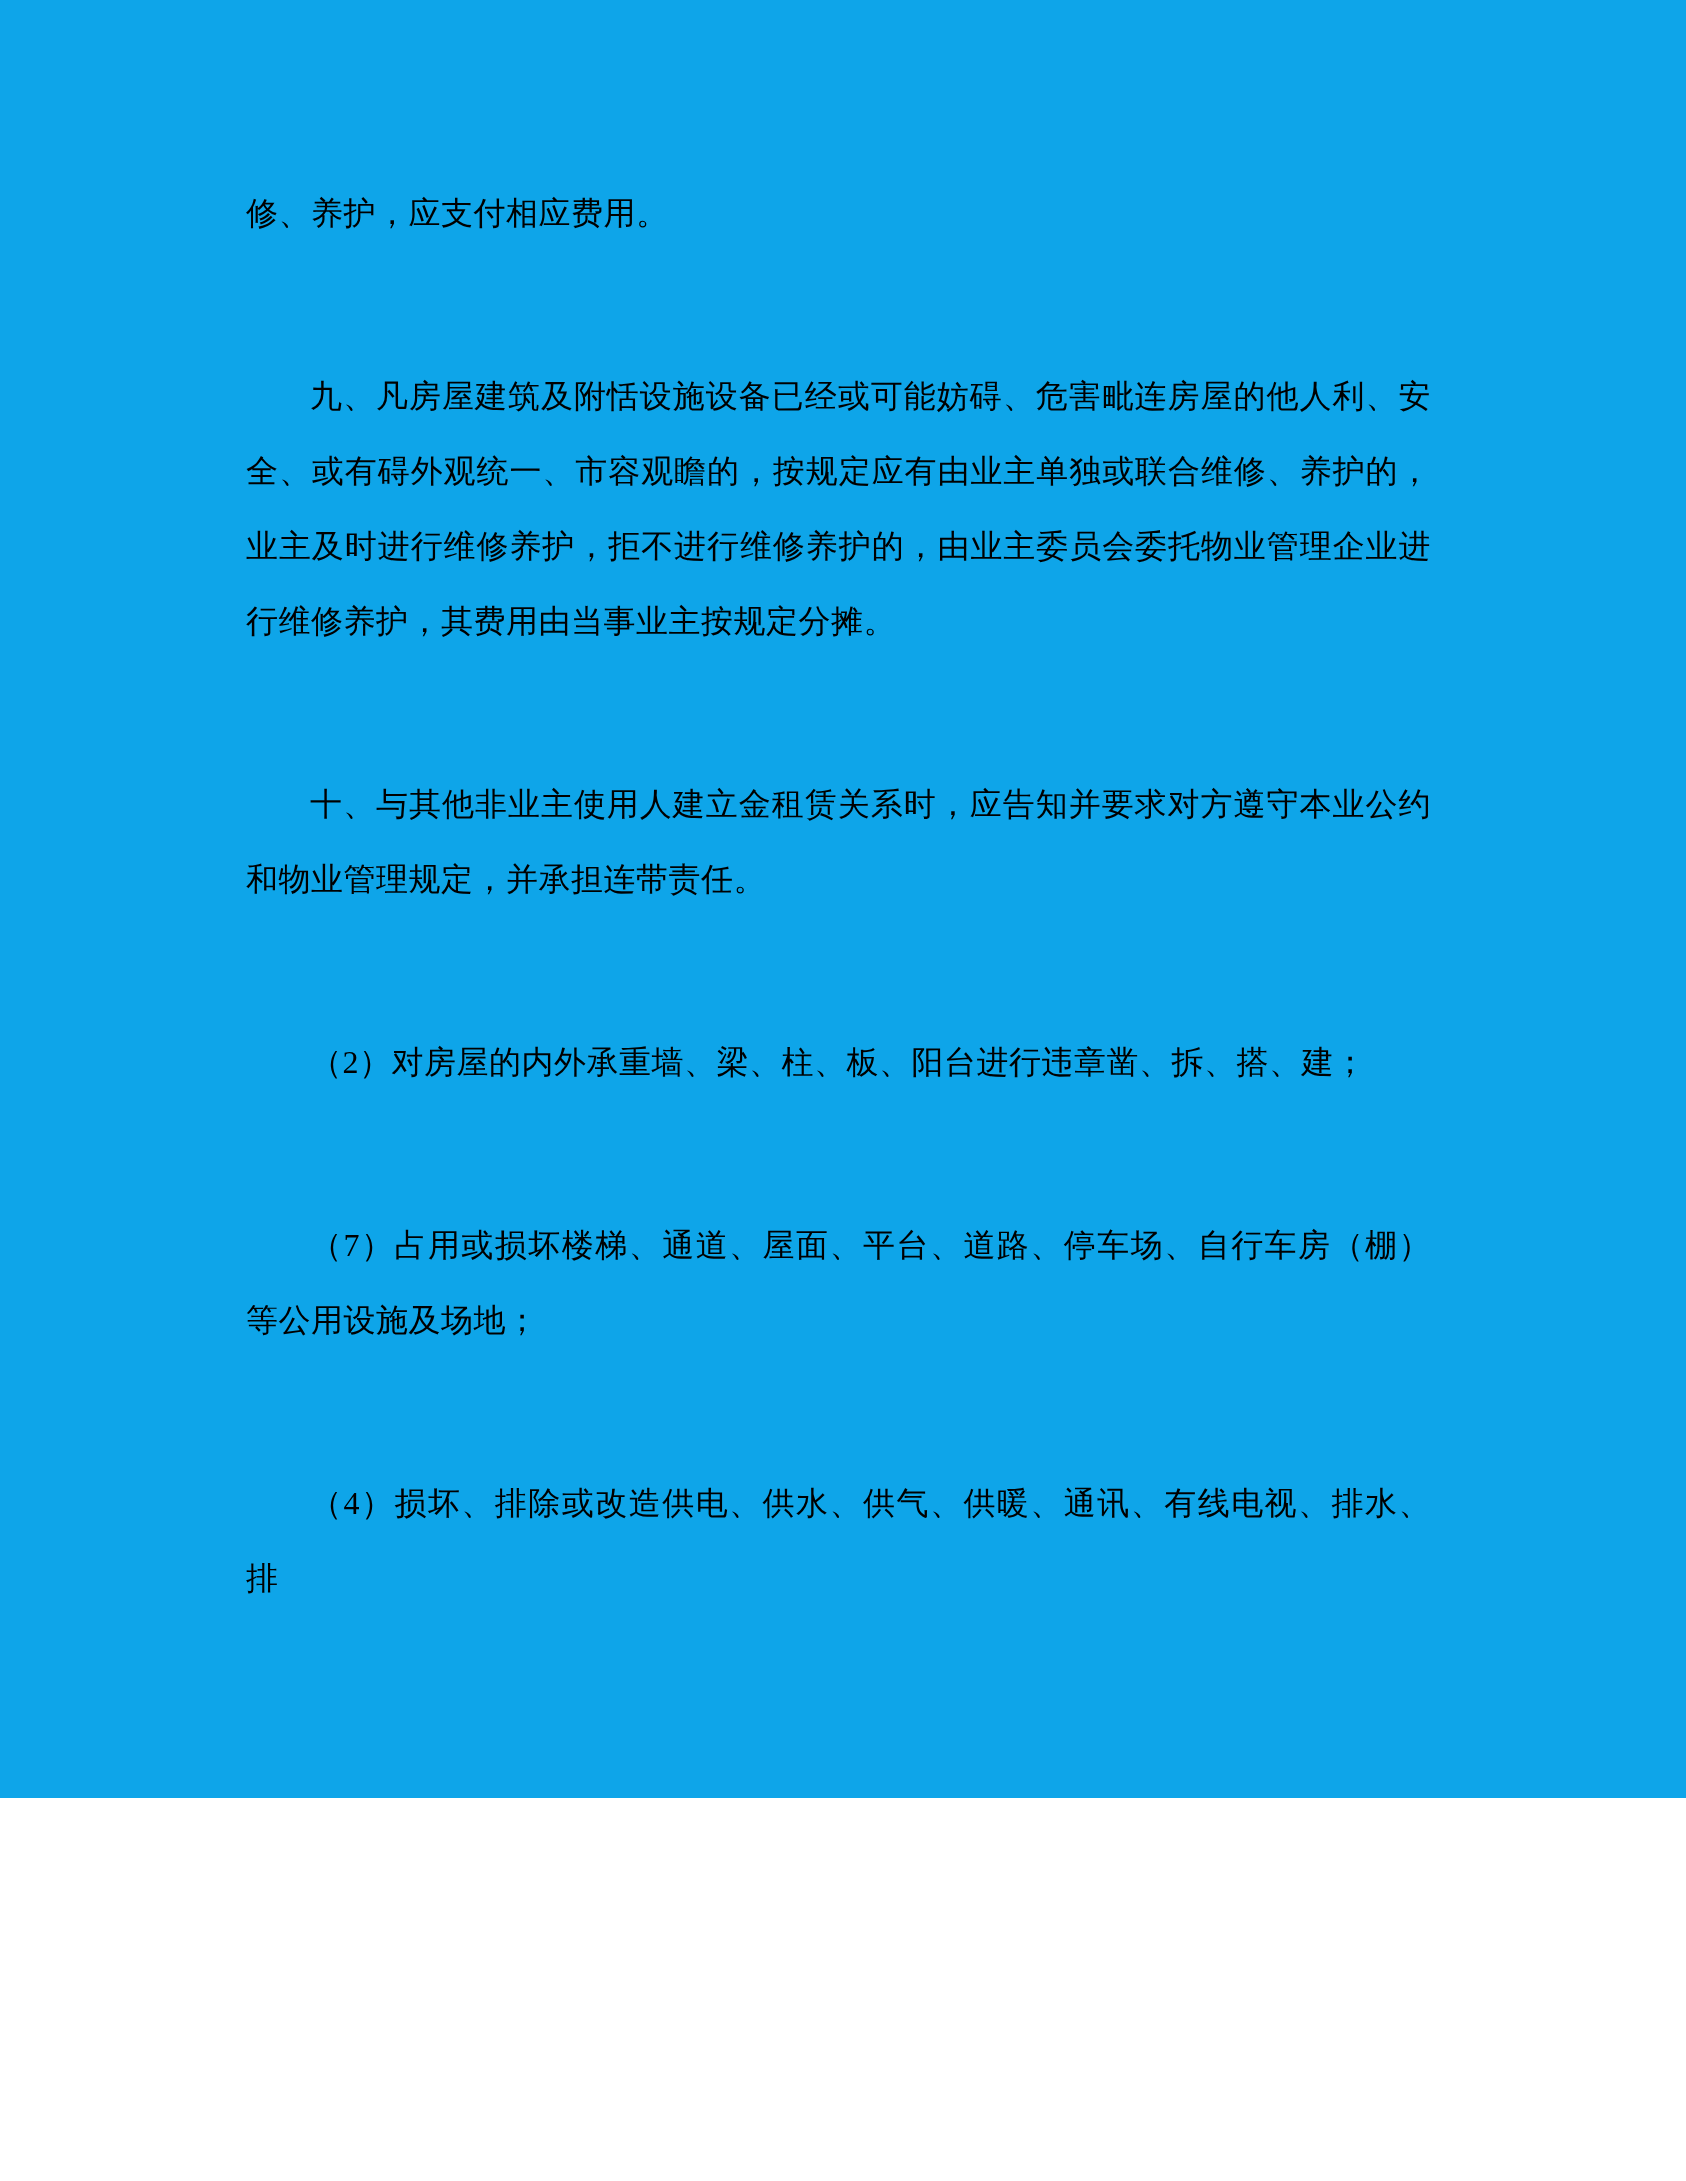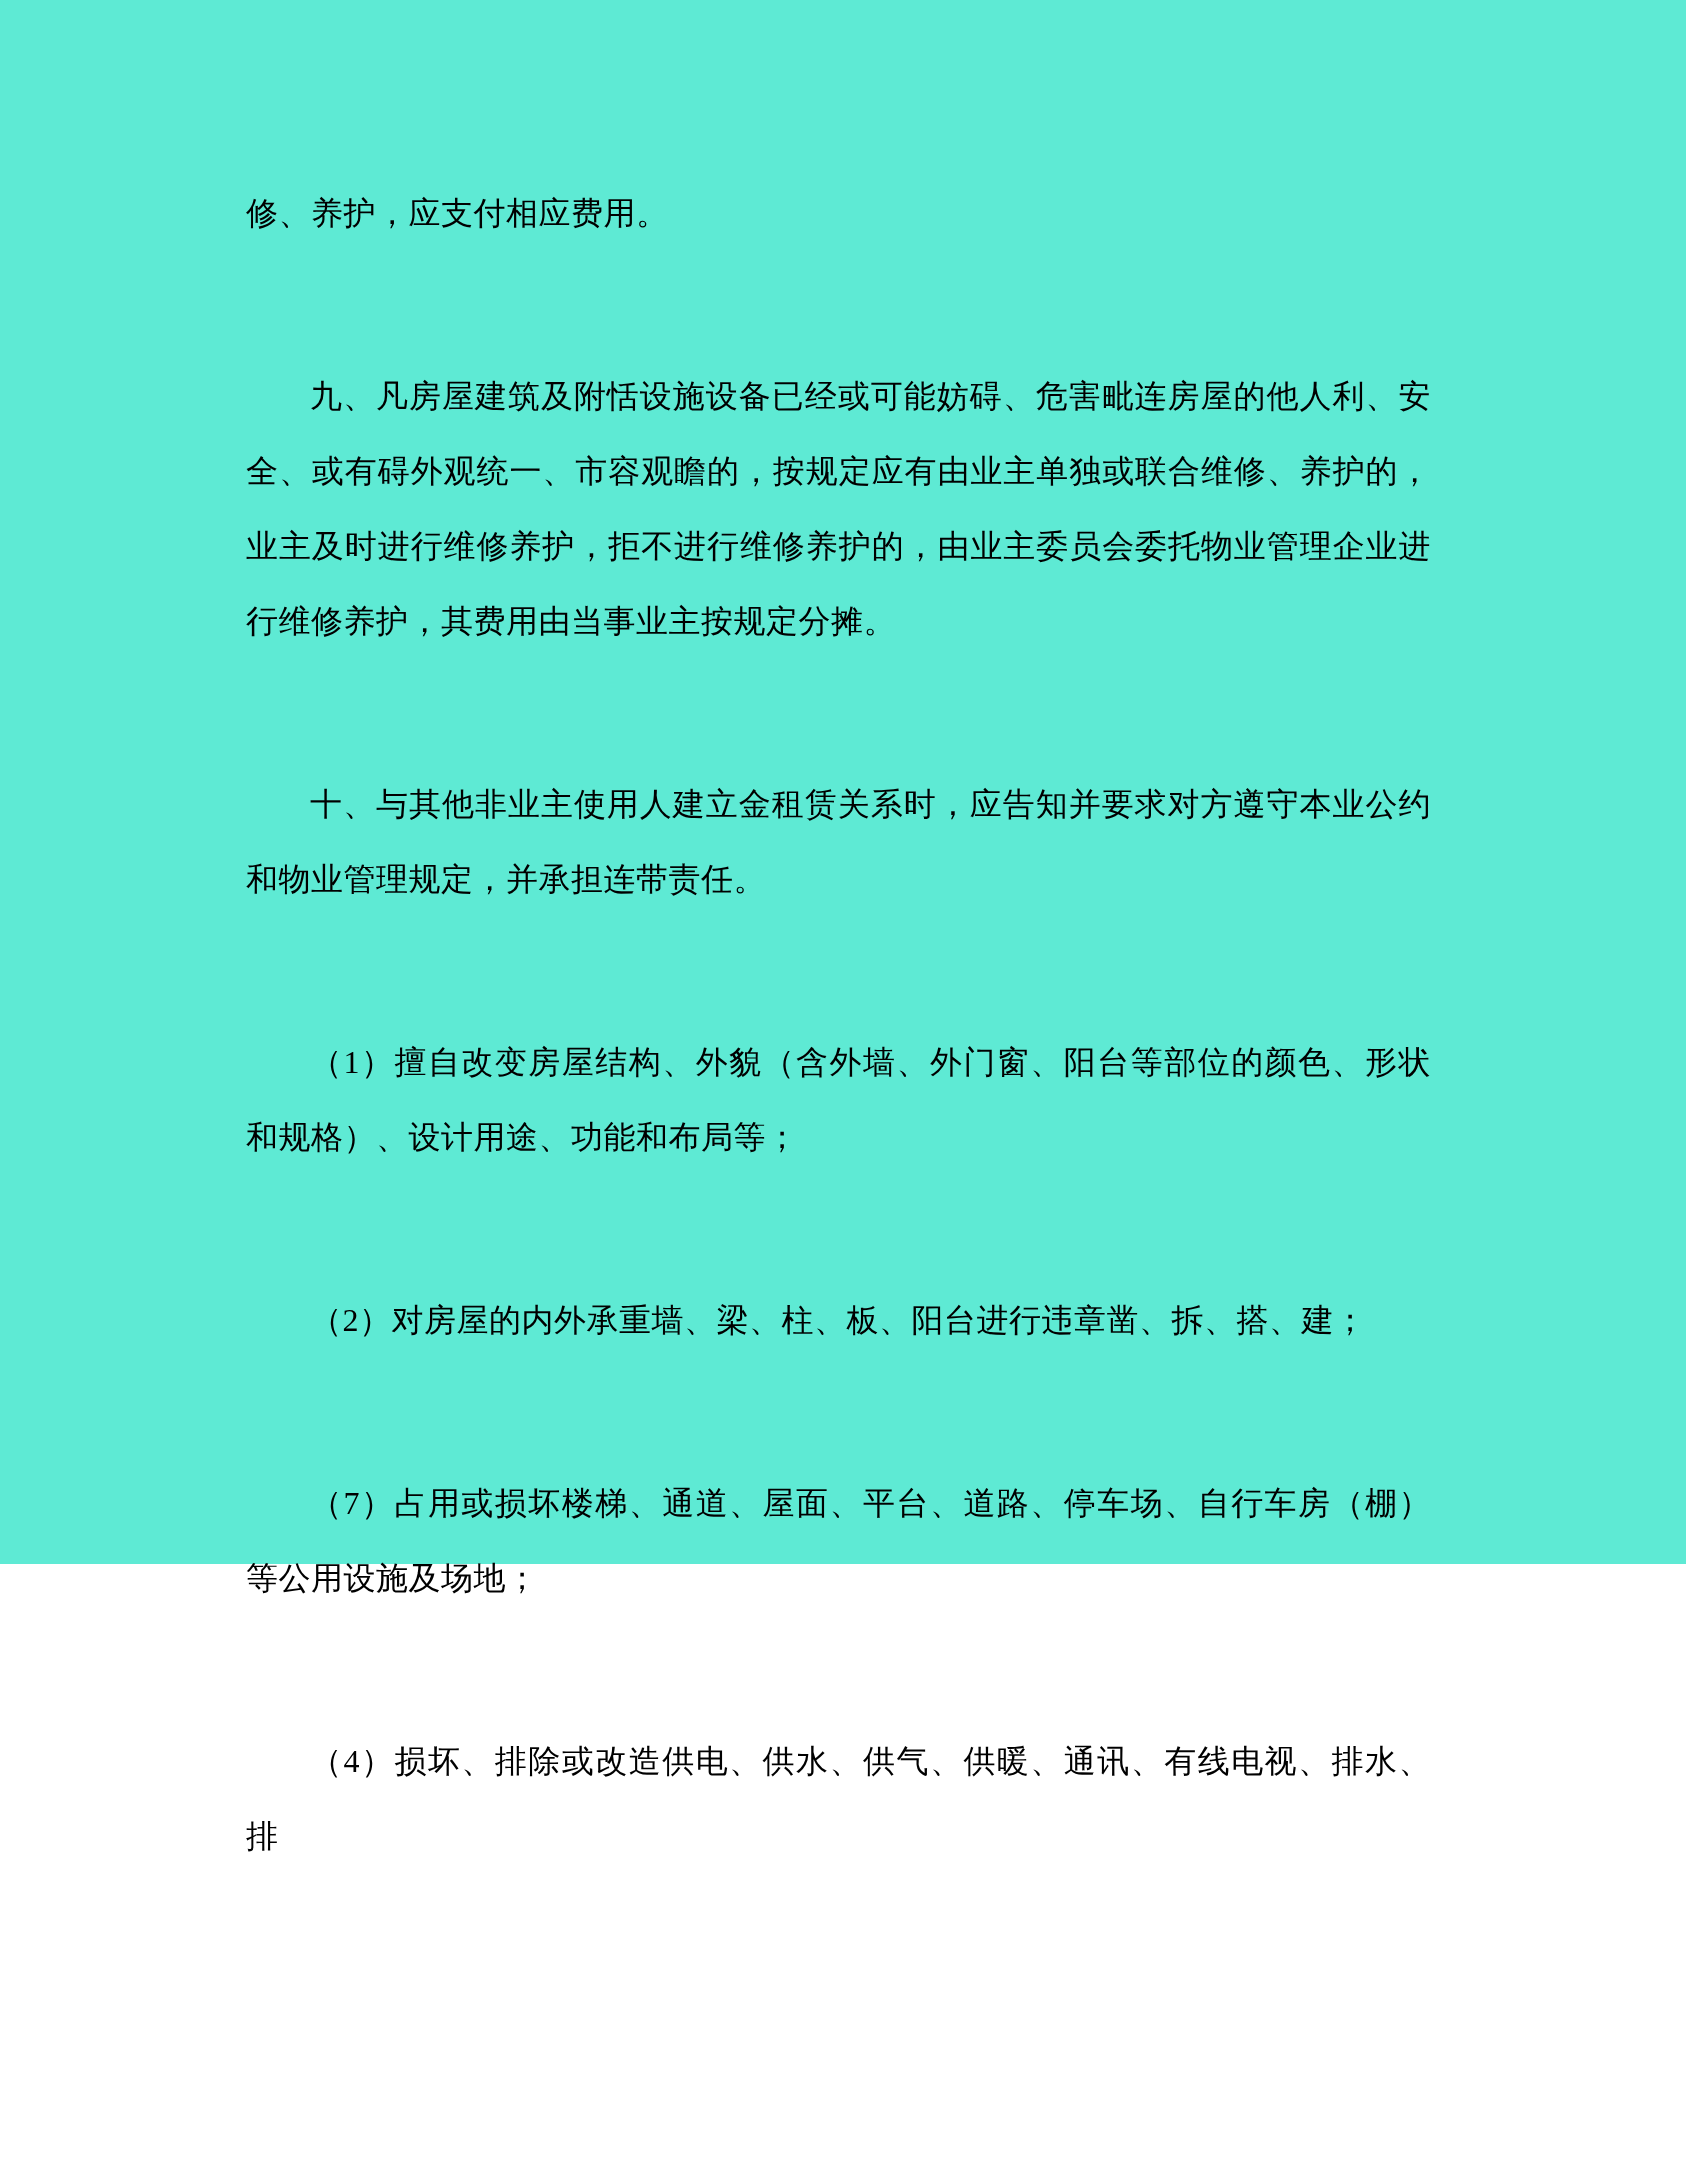"修、养护，应支付相应费用。" .page { background: #5eead4 -> #0ea5e9; height: 1564px -> 1798px }
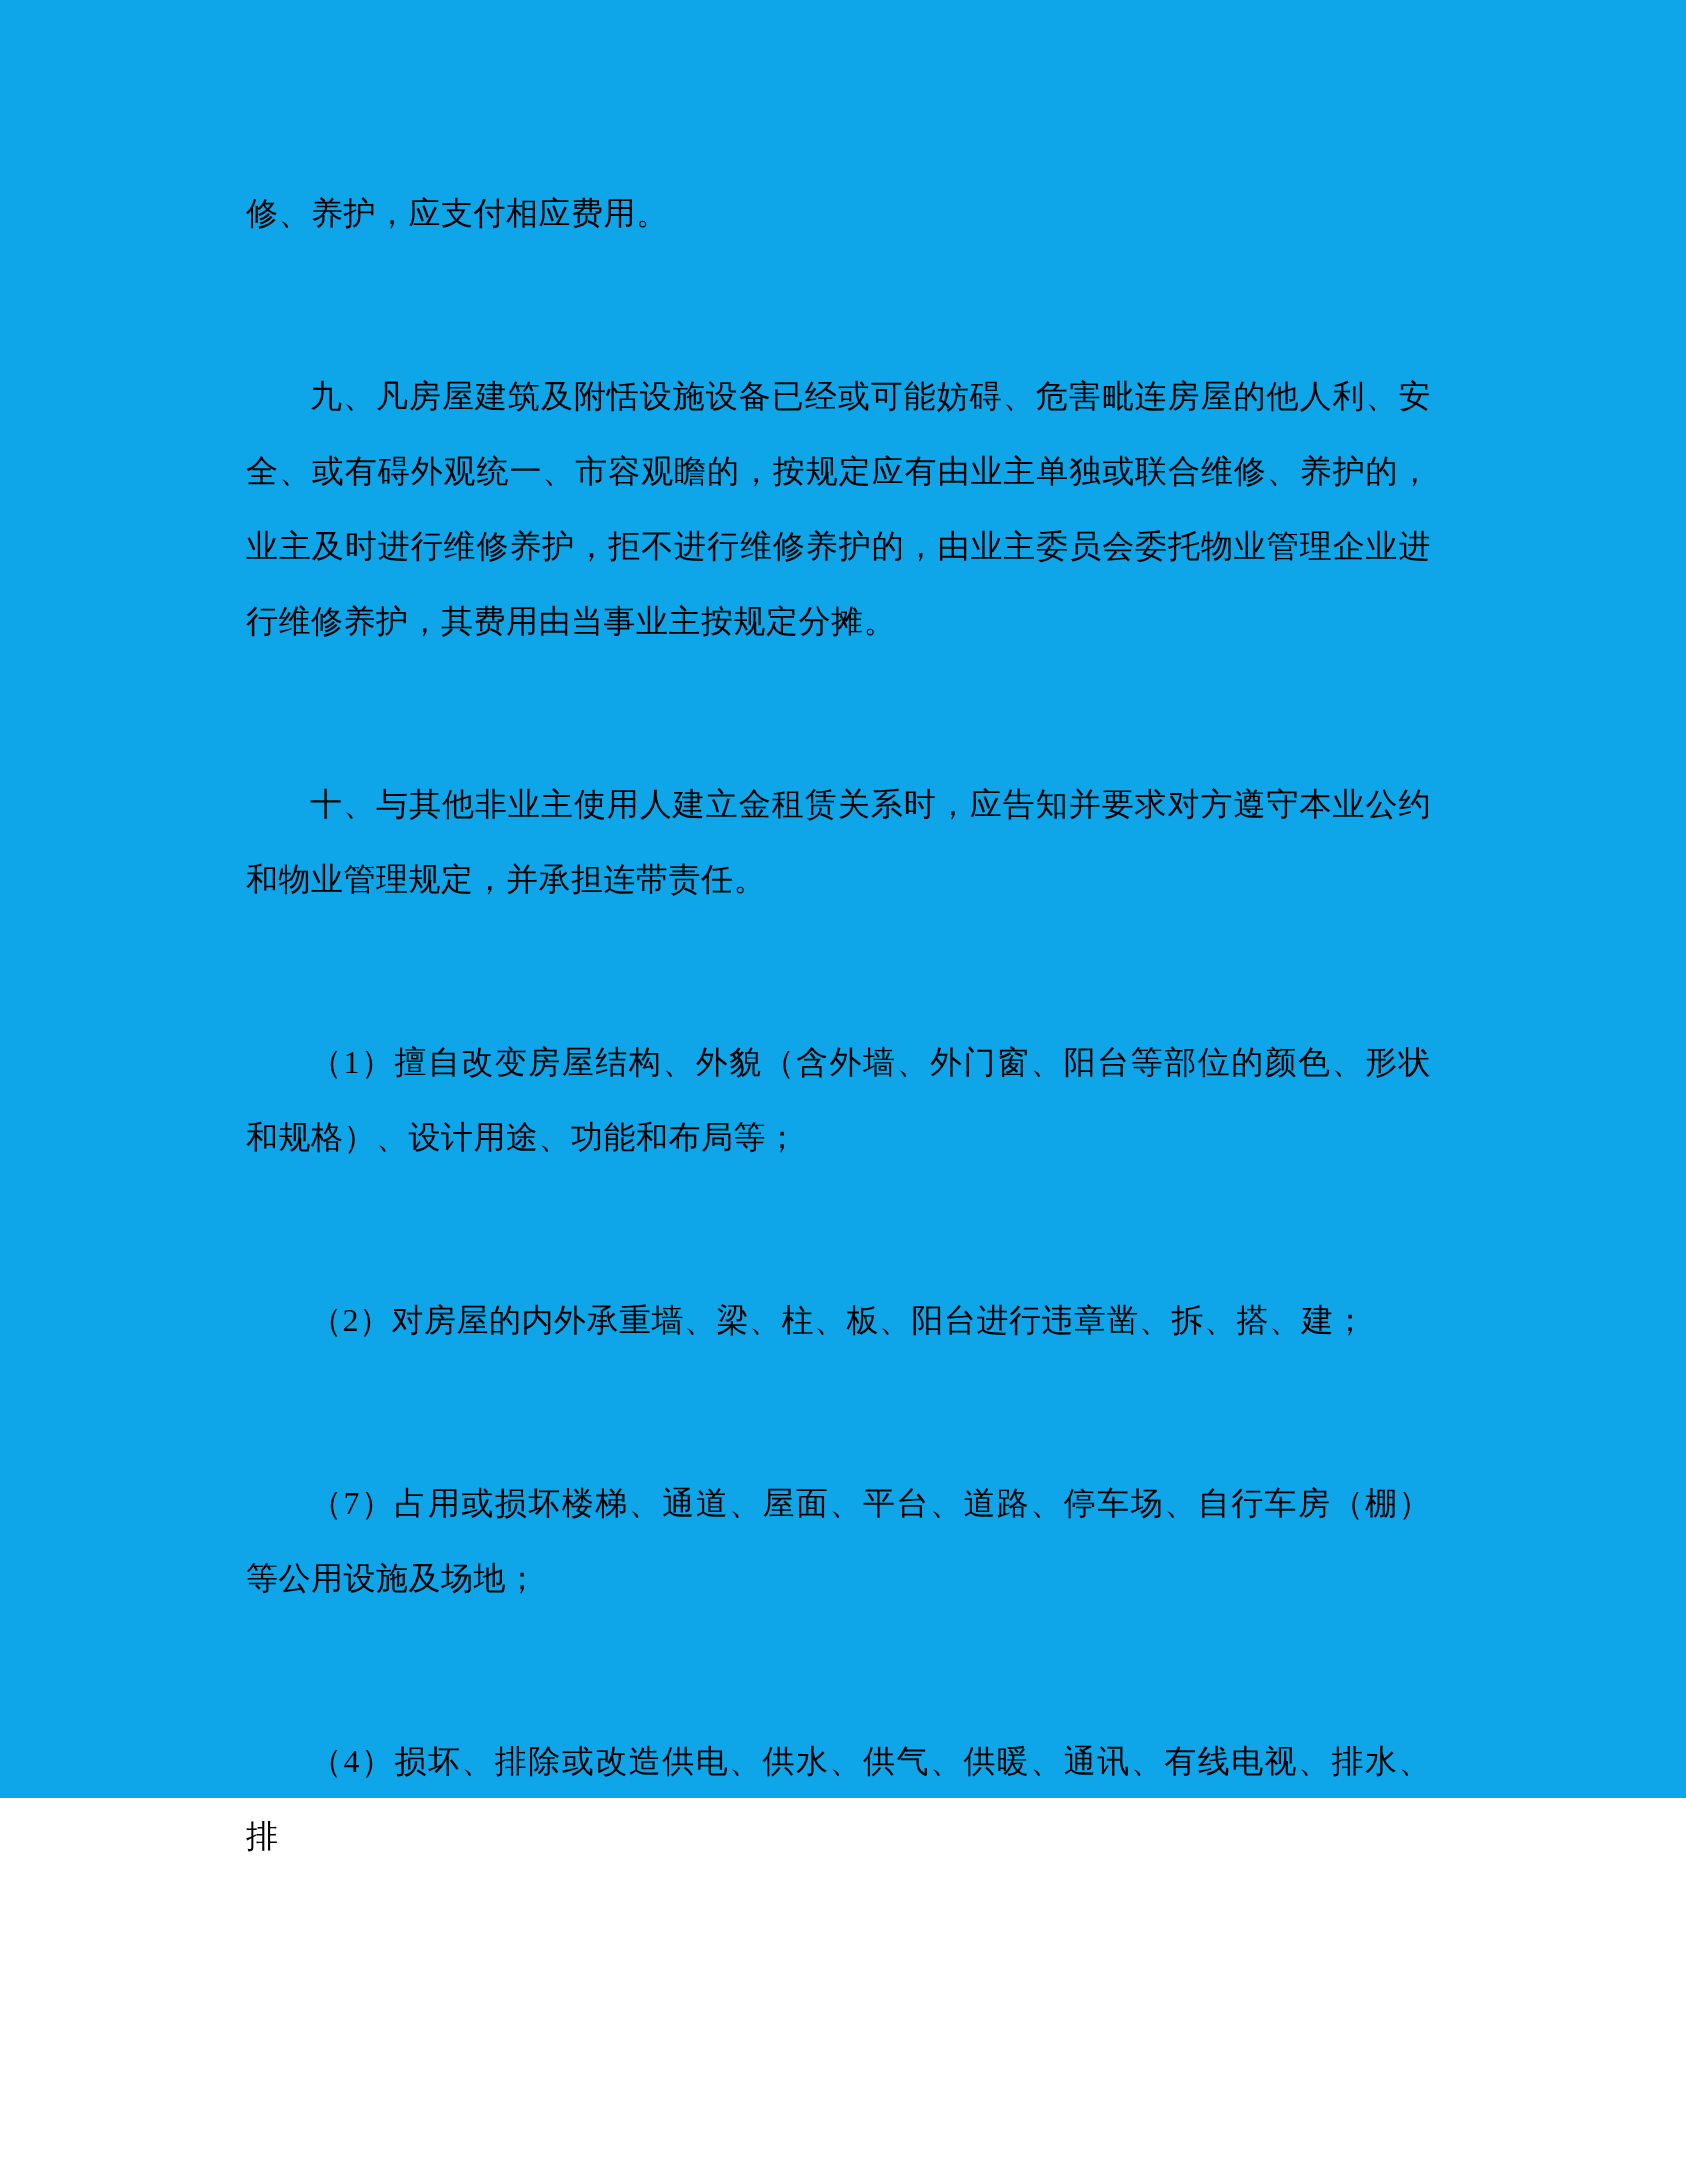"（1）擅自改变房屋结构、外貌（含外墙、外门窗、阳台等部位的颜色、形状和规格）、设" p.para { html: <p>（1）擅自改变房屋结构、外貌（含外墙、外门窗、阳台等部位的颜色、形状和规格）、设计用途、功能和布局等；</p> -> none }
